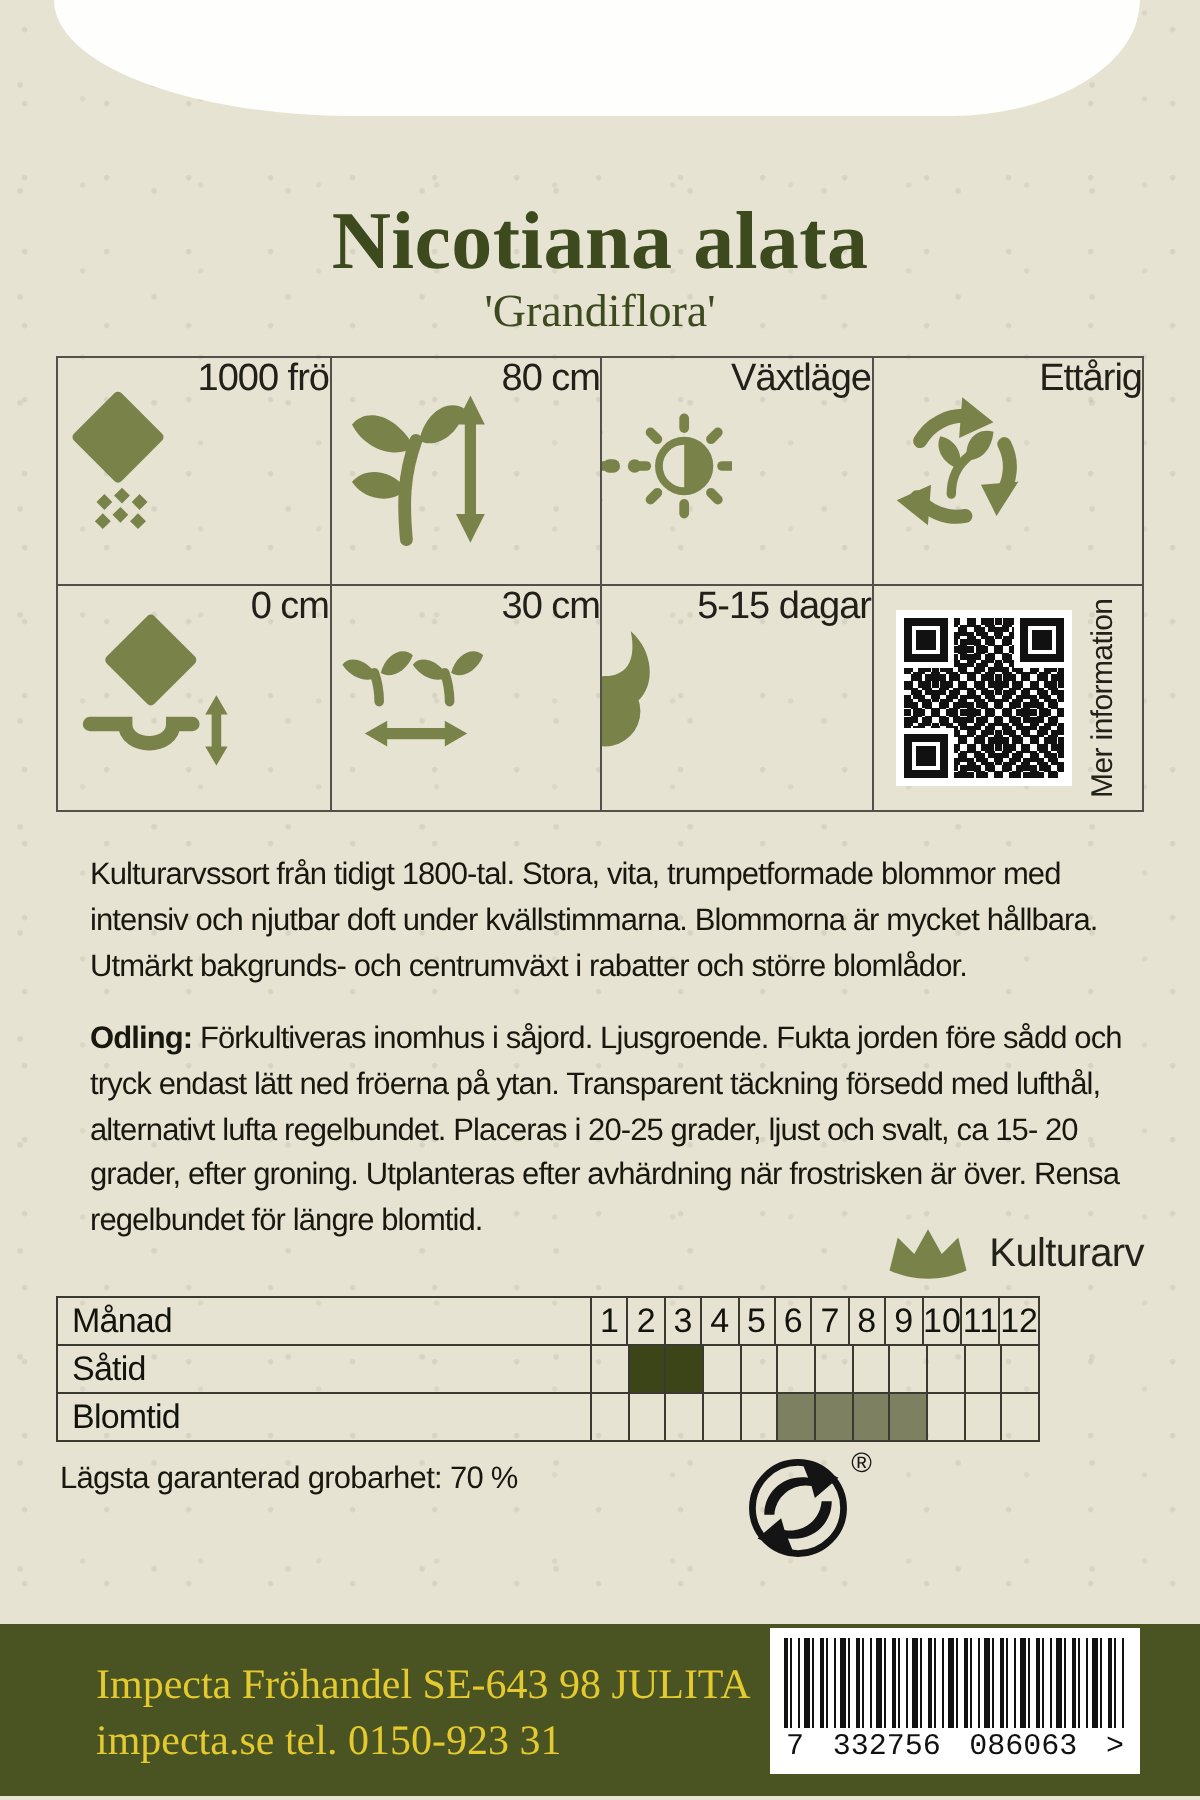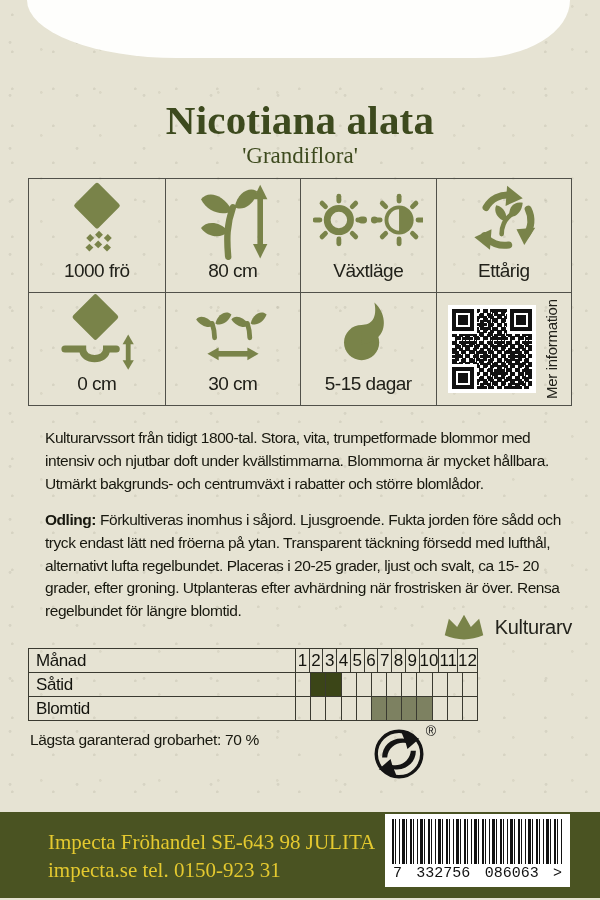"1000 frö" .grid-cell { align-items: center -> none; flex-direction: column -> none }
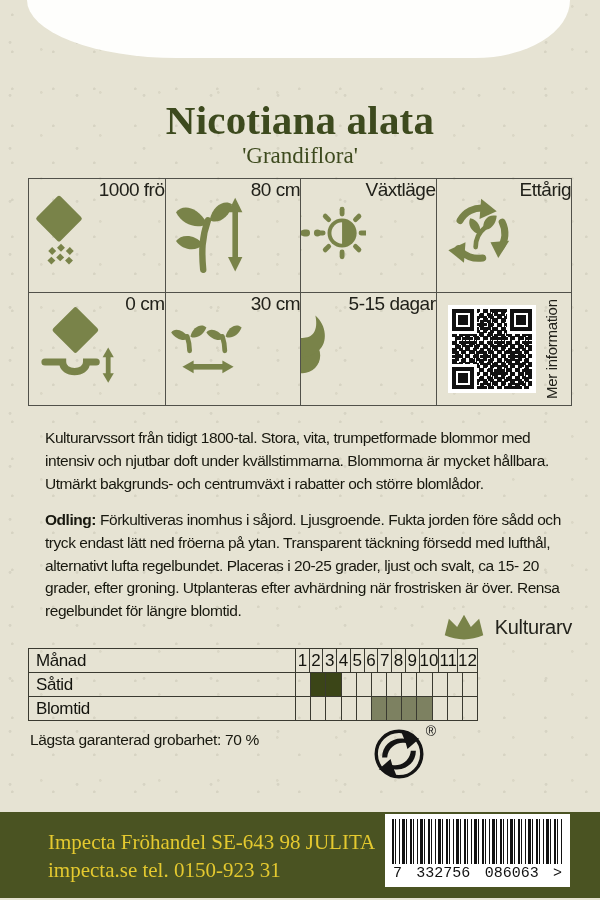"Månad" .calendar { width: 450px -> 492px }
